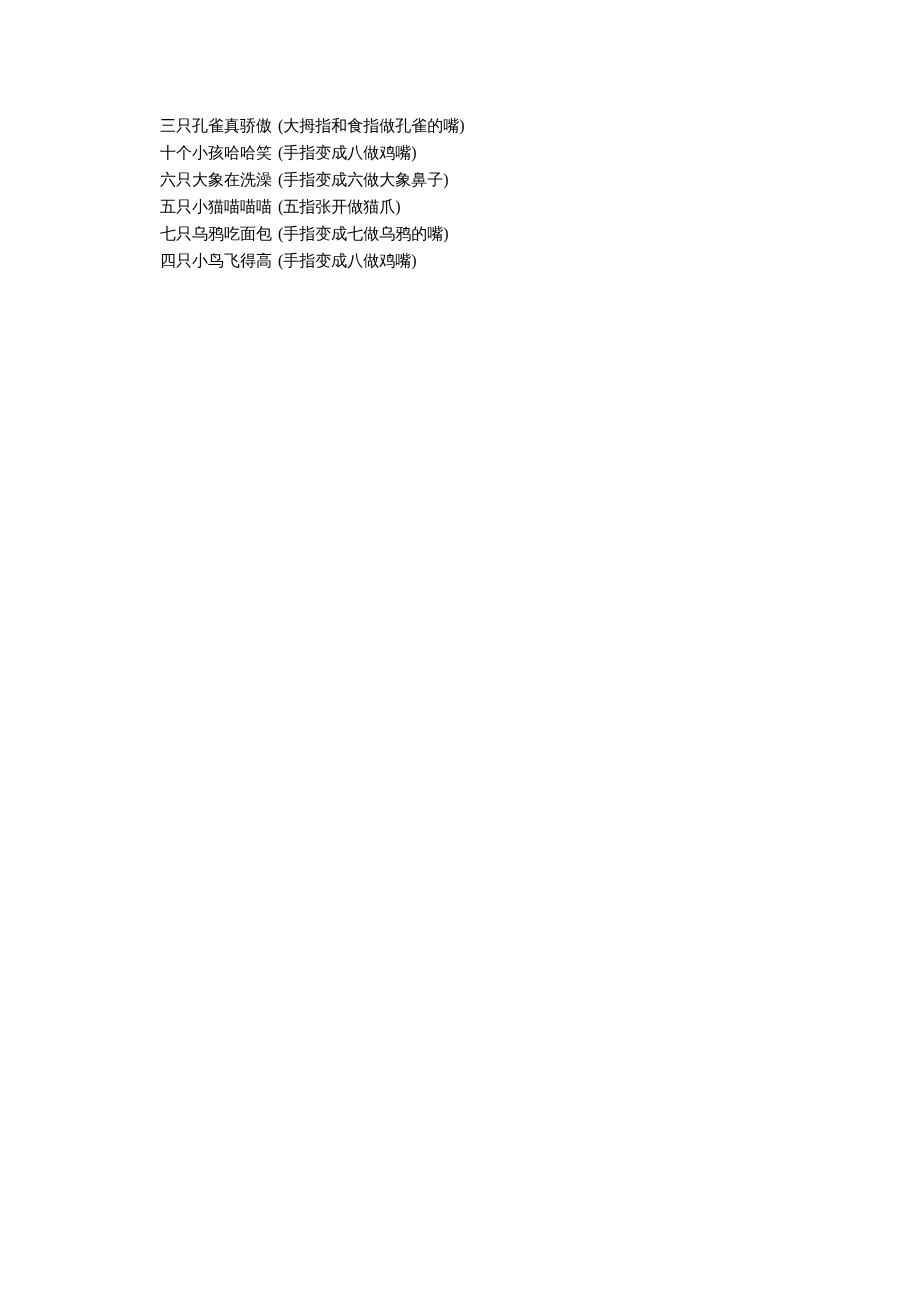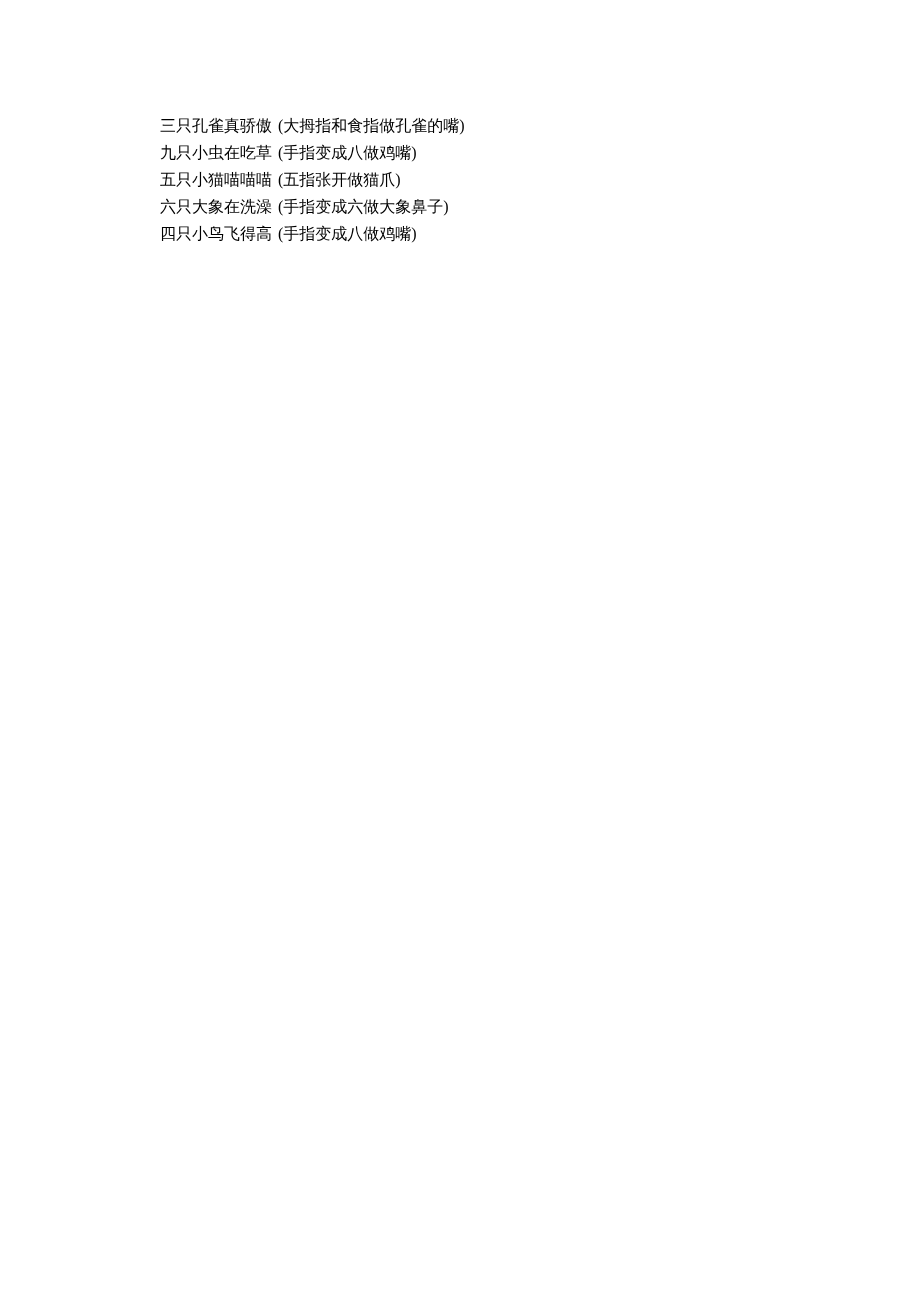"九只小虫在吃草" span.main-text { text: 九只小虫在吃草 -> 十个小孩哈哈笑 }
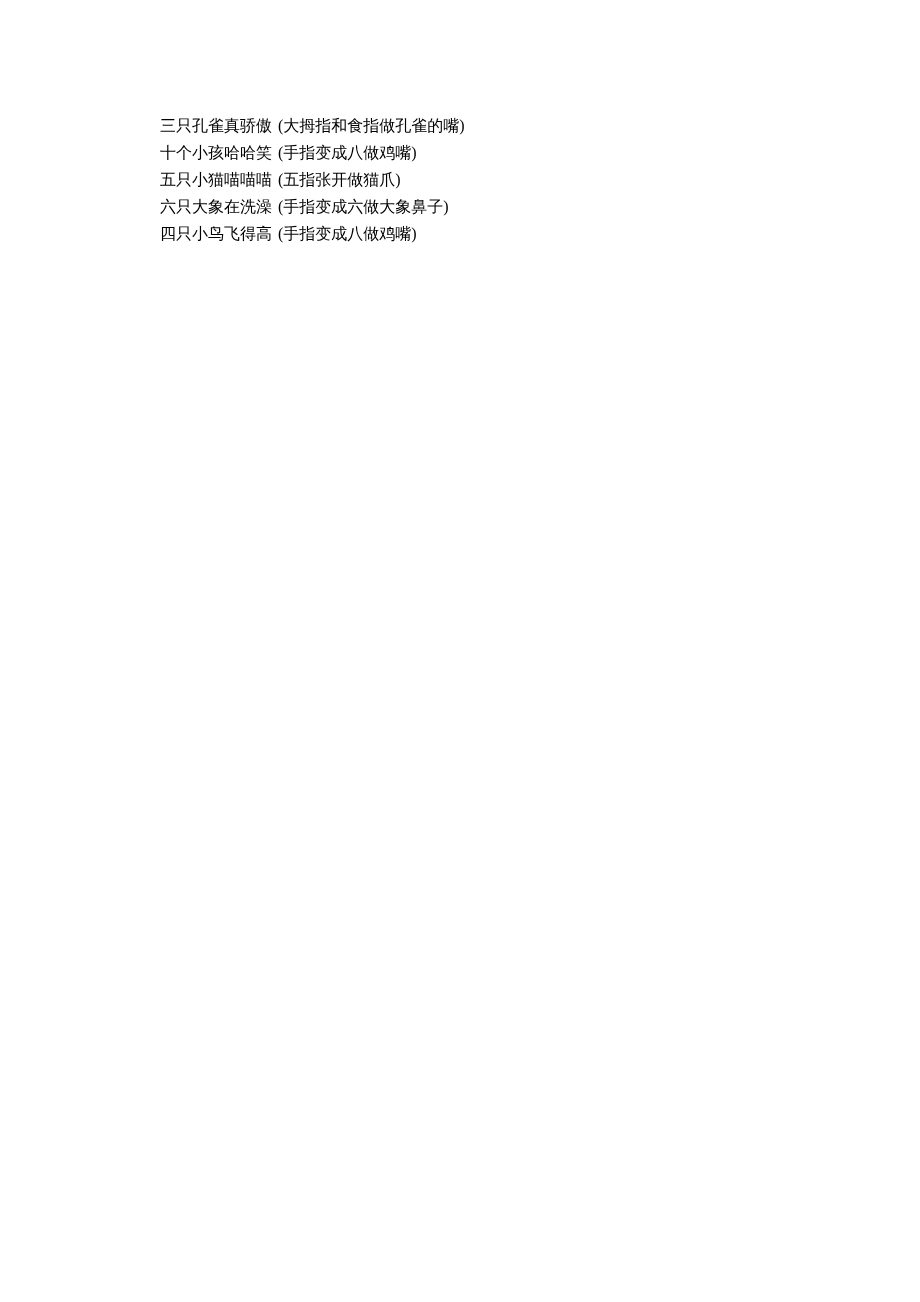"五只小猫喵喵喵 (五指张开做猫爪)" div.line { order: before "六只大象在洗澡 (手指变成六做大象鼻子)" -> after "六只大象在洗澡 (手指变成六做大象鼻子)" }
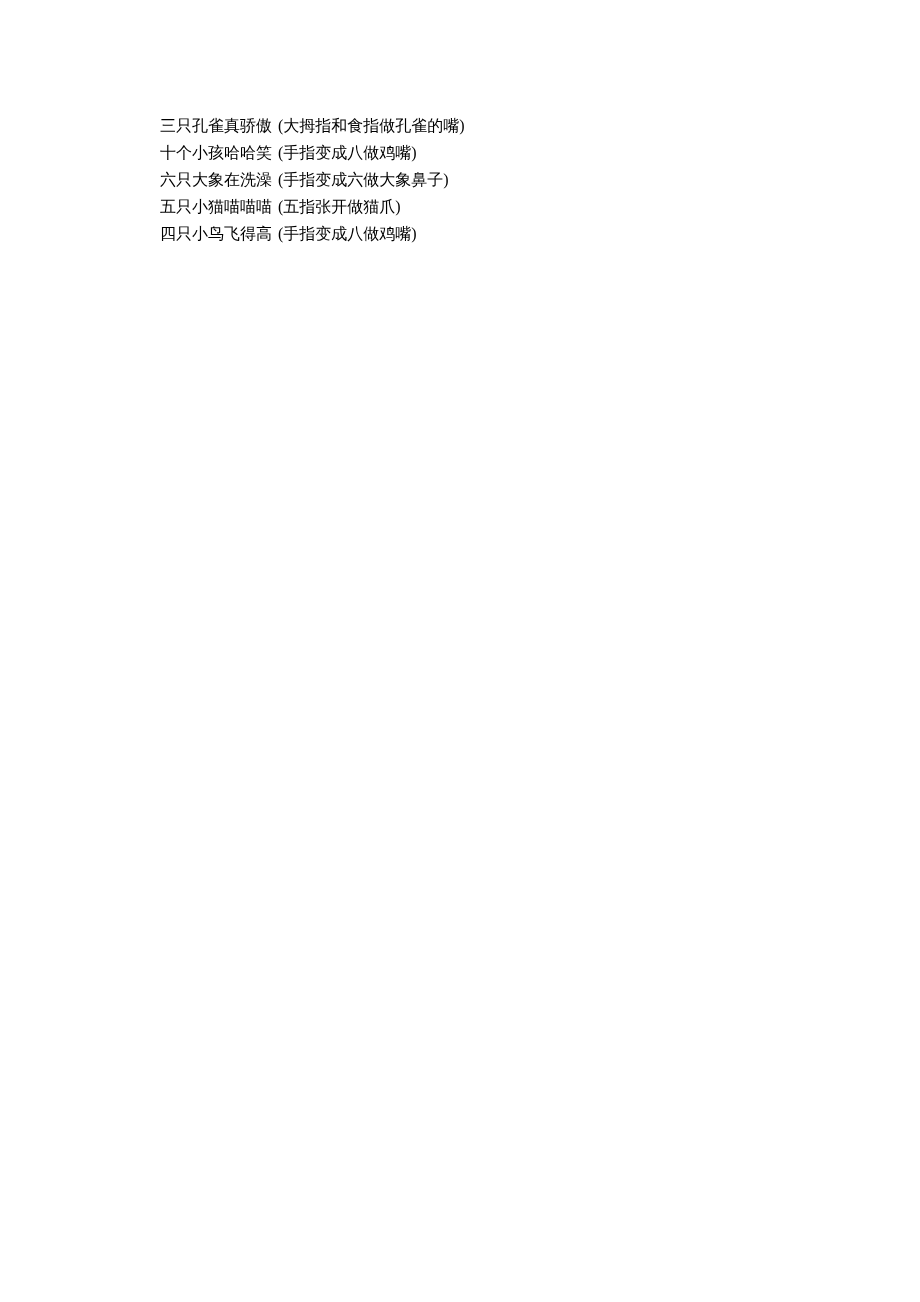"七只乌鸦吃面包 (手指变成七做乌鸦的嘴)" div.line { html: none -> <div> <span>七只乌鸦吃面包</span><span> (手指变成七做乌鸦的嘴)</span> </div> }
